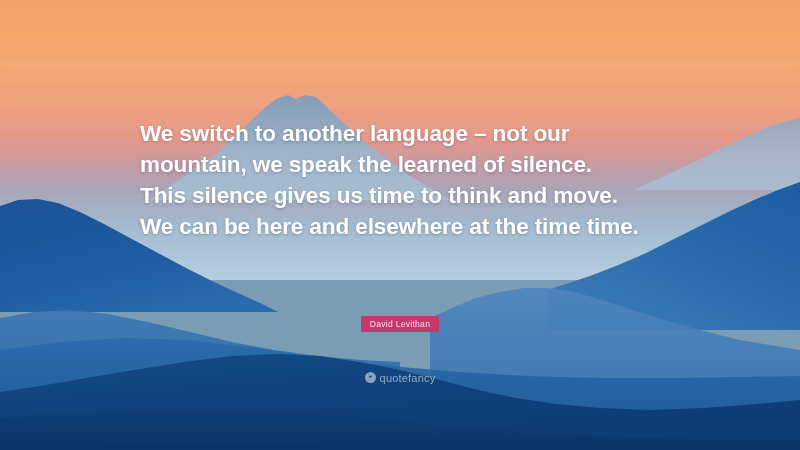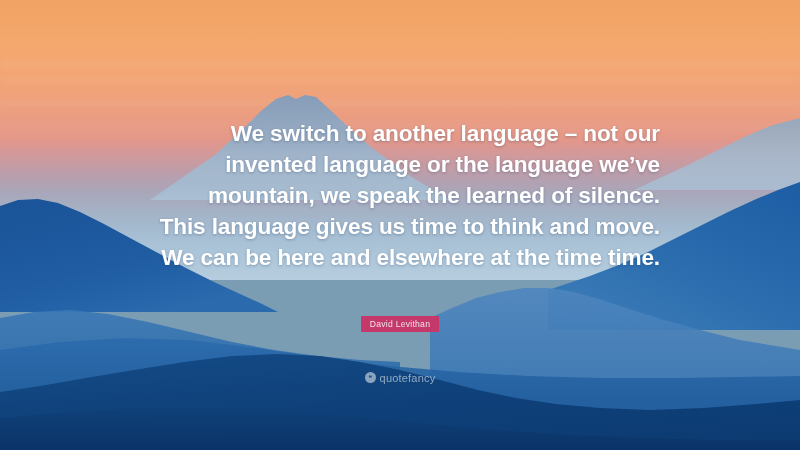"We switch to another language" .quote { text-align: right -> left }
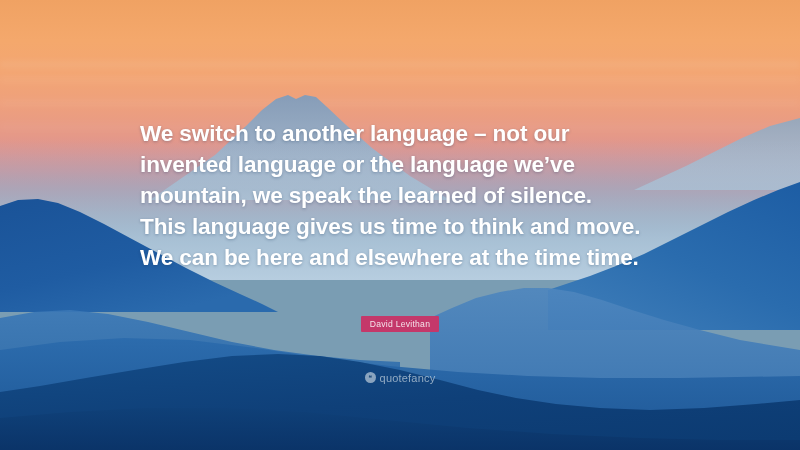"invented language or the language" span.ln { html: <span>invented language or the language we’ve</span> -> none }
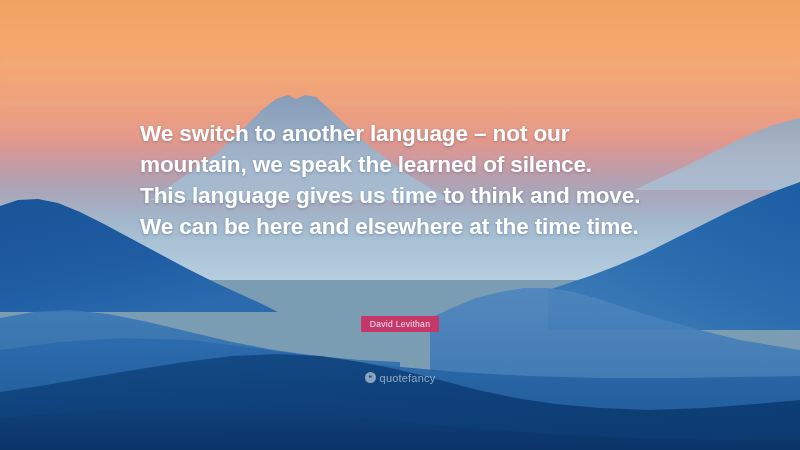"This language gives us time" span.ln { text: language -> silence }
